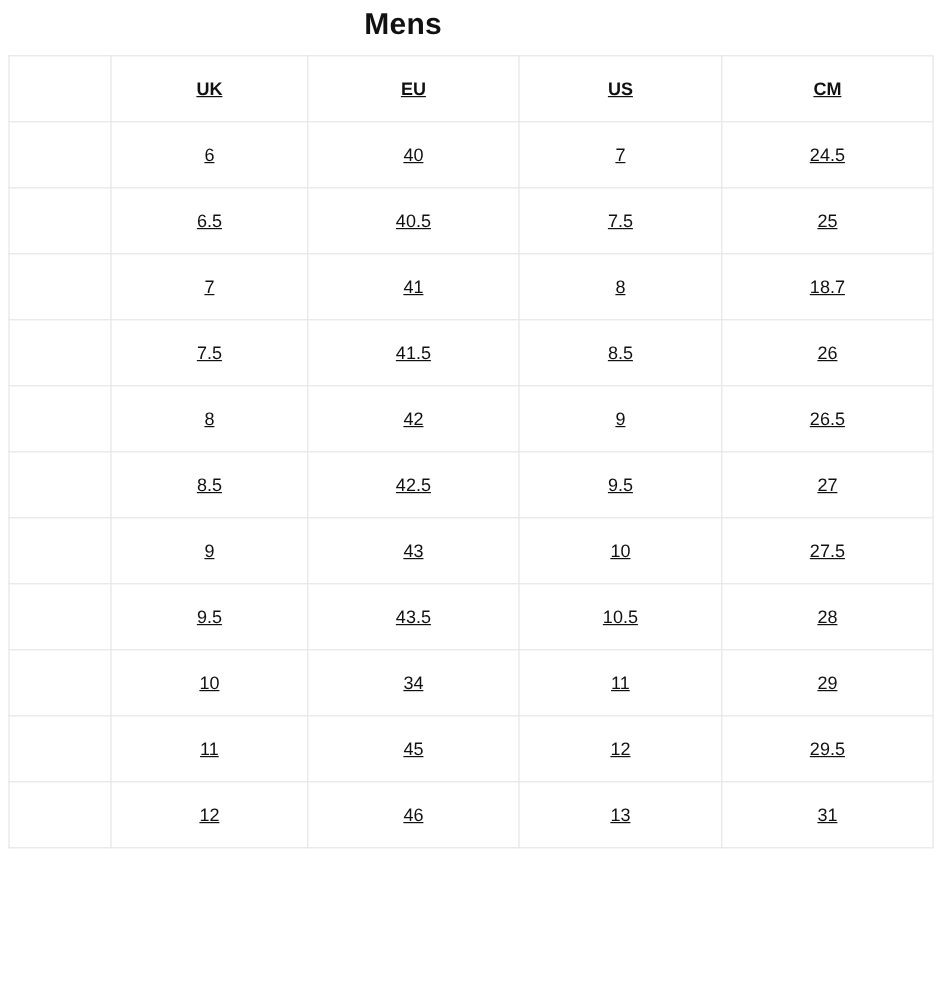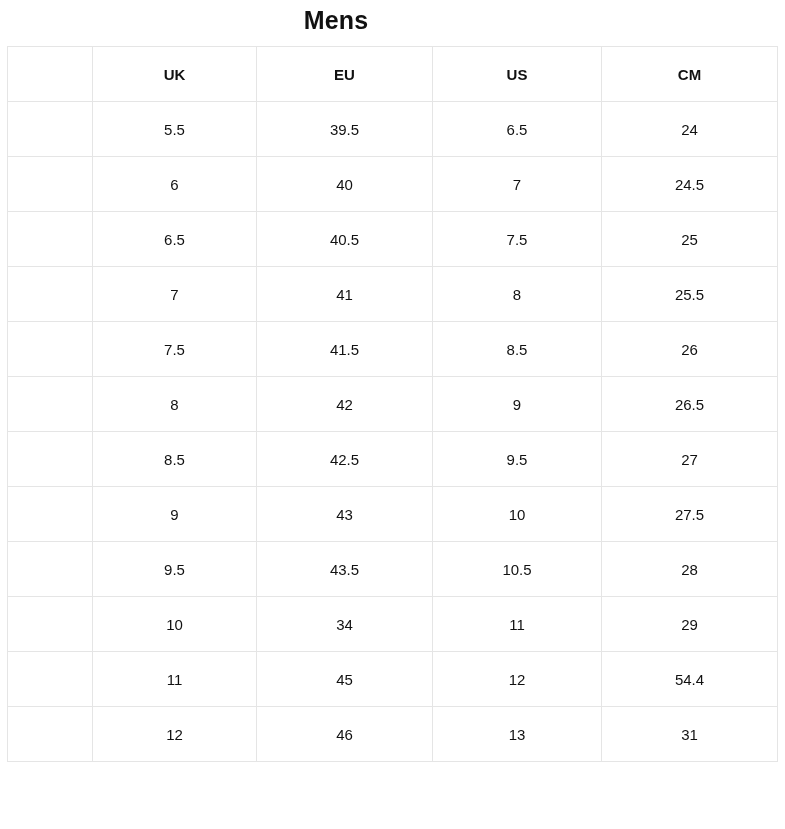"UK" .size-table-wrap { text-decoration: none -> underline }
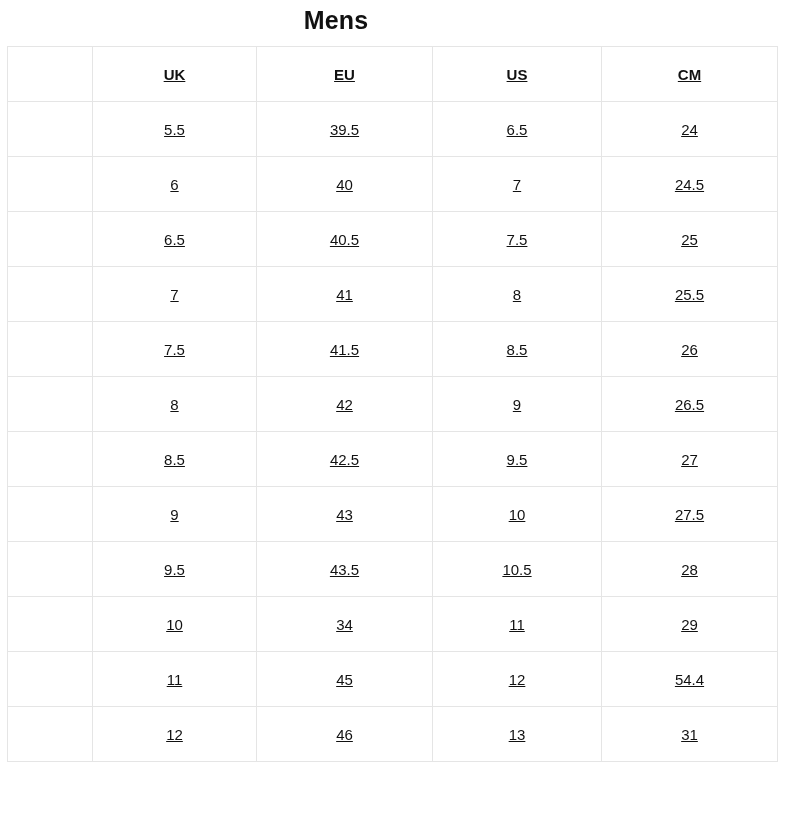"5.5" tr { html: <tr> <td></td> <td>5.5</td> <td>39.5</td> <td>6.5</td> <td>24</td> </tr> -> none }
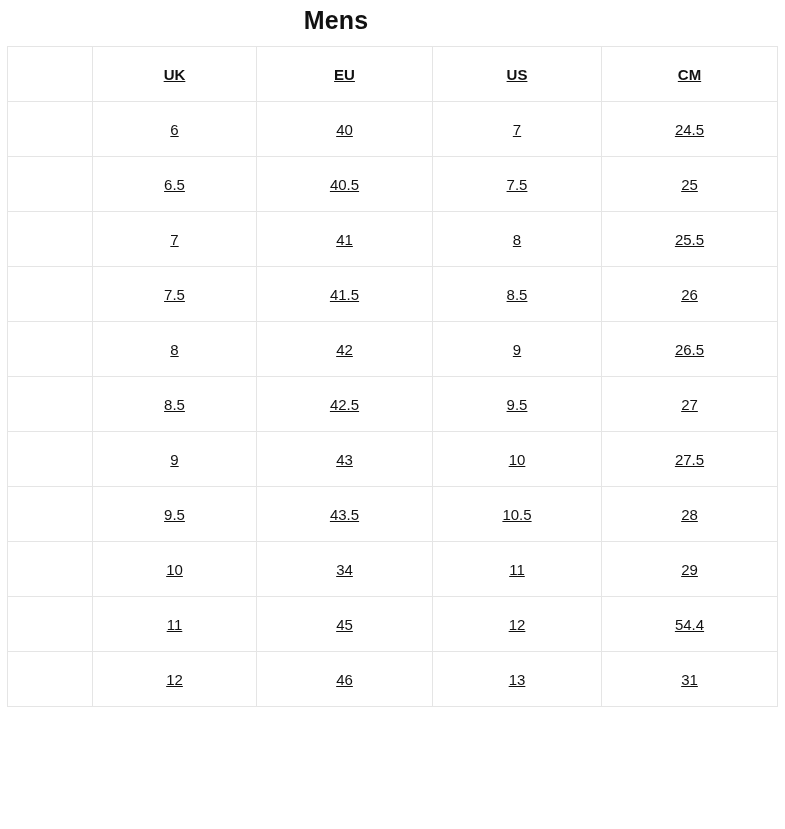"25.5" td { text: 25.5 -> 18.7 }
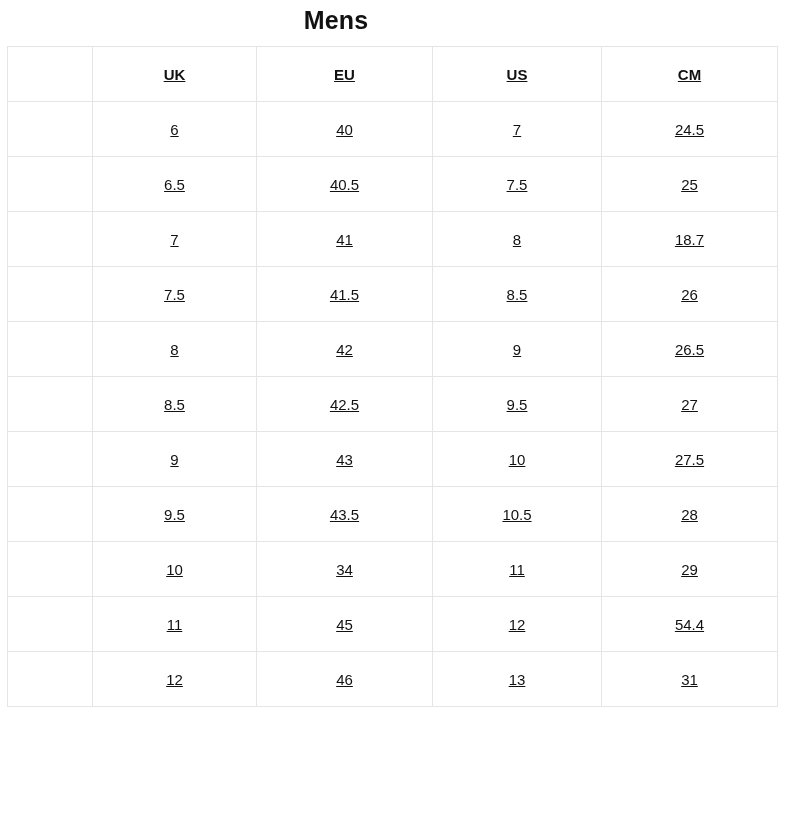"54.4" td { text: 54.4 -> 29.5 }
